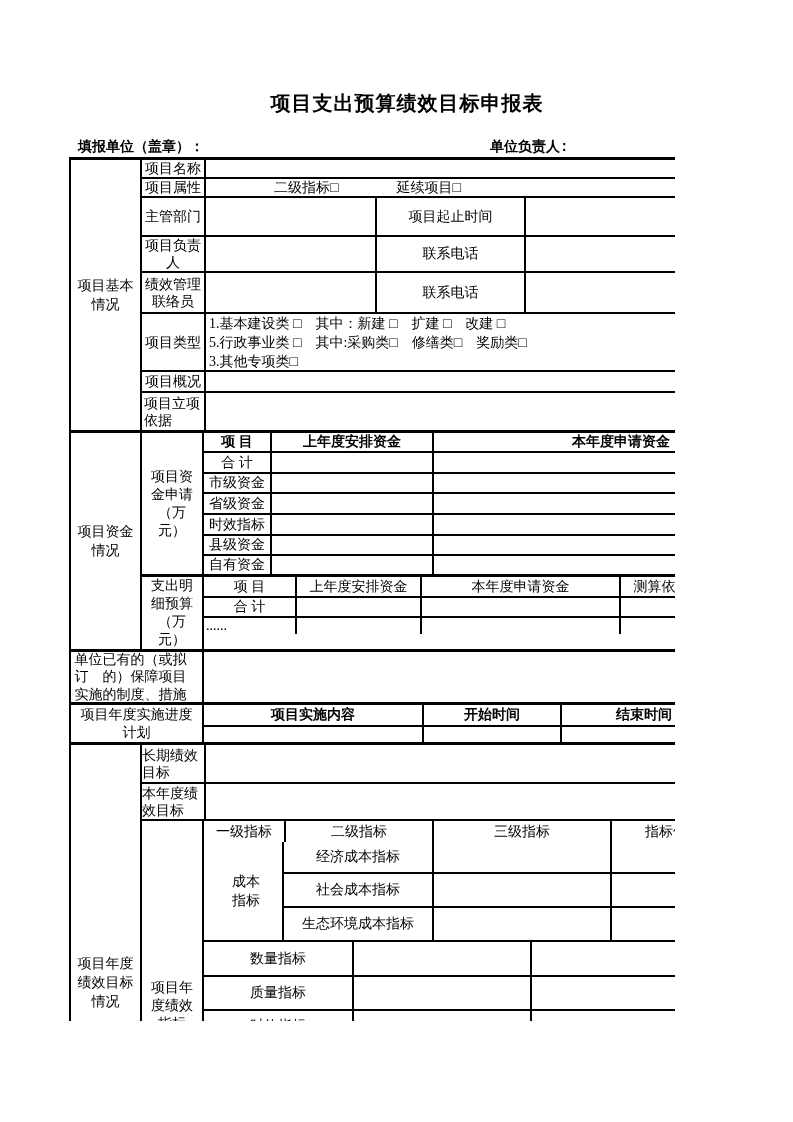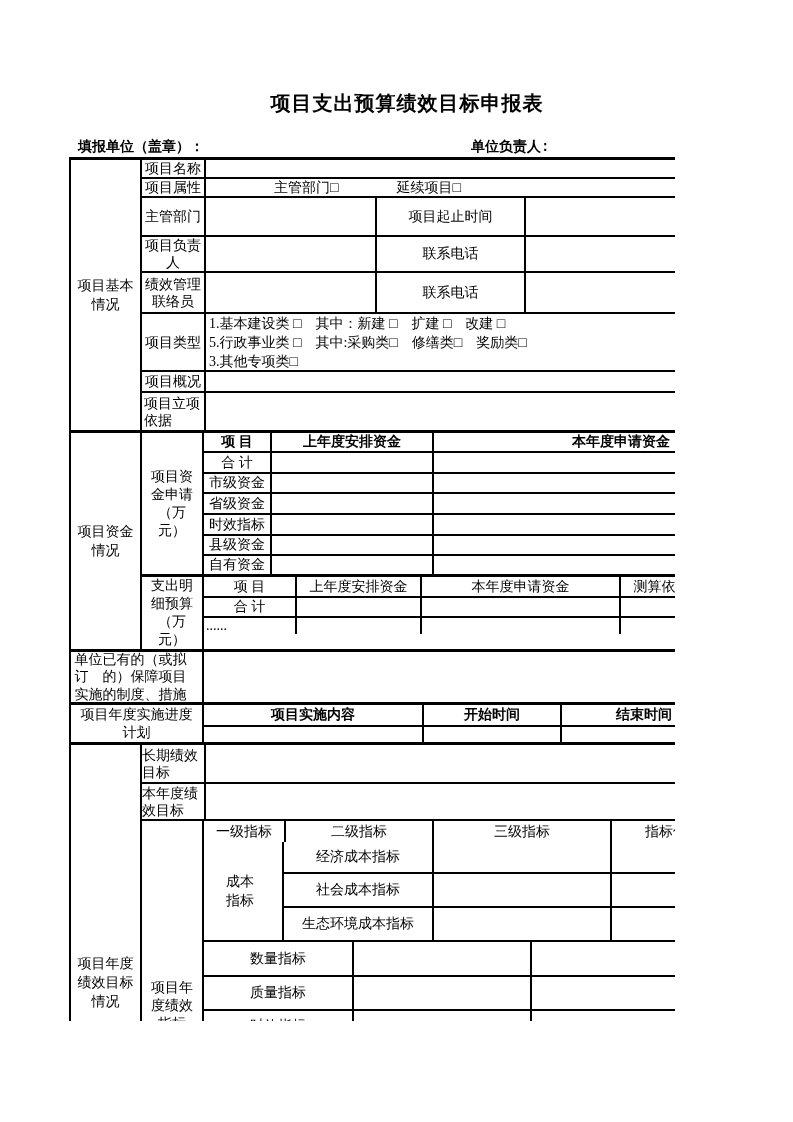"单位负责人:" div.huk { left: 471px -> 490px }
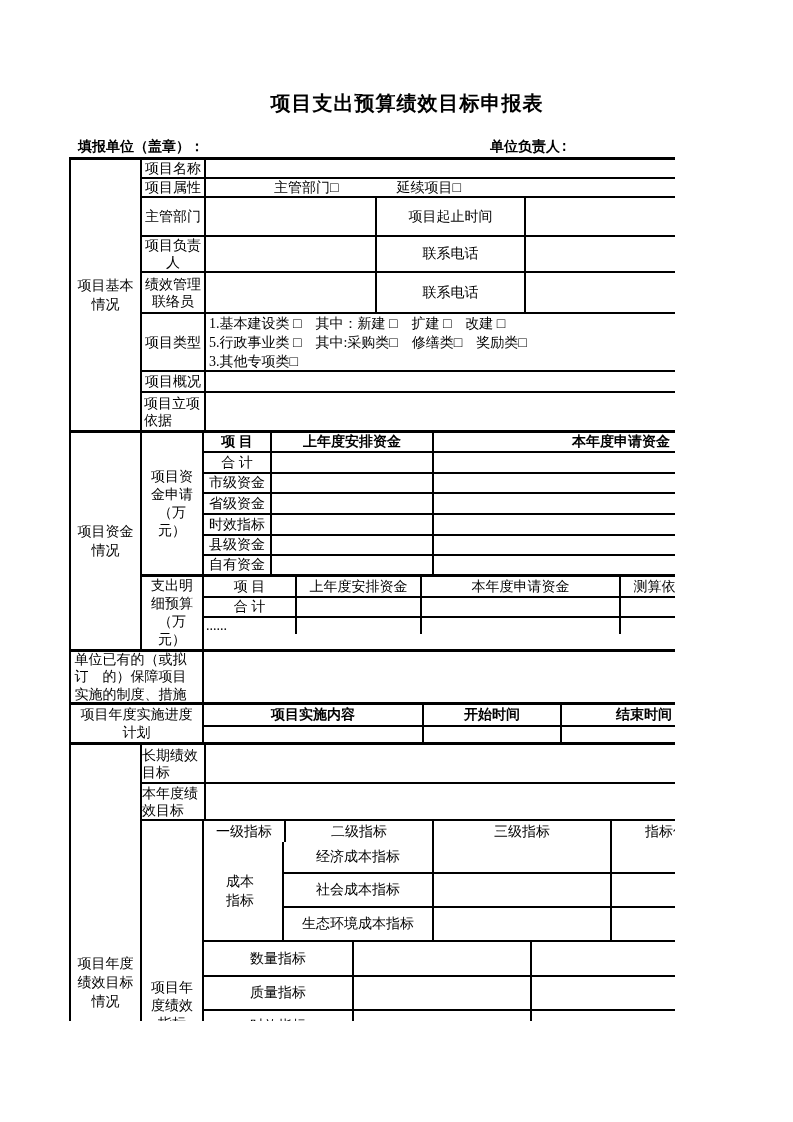"主管部门□" span { text: 主管部门 -> 二级指标 }
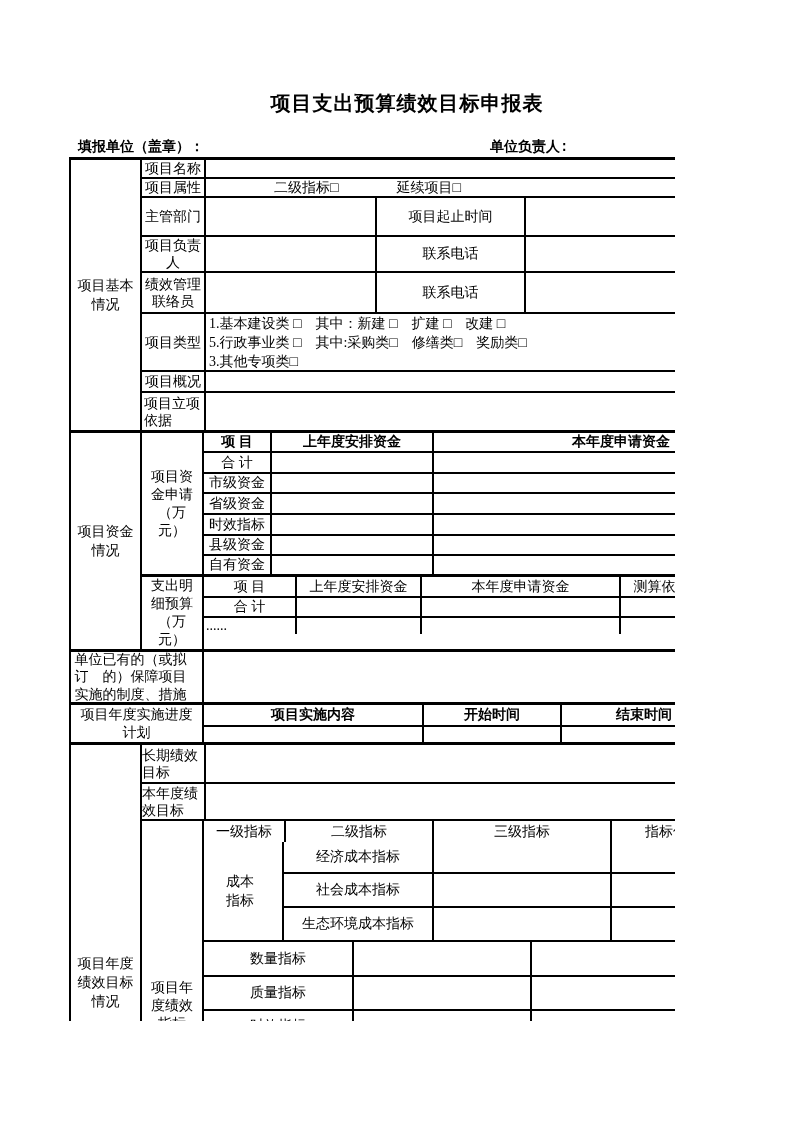"成本指标" .glabel { text-align: left -> right }
